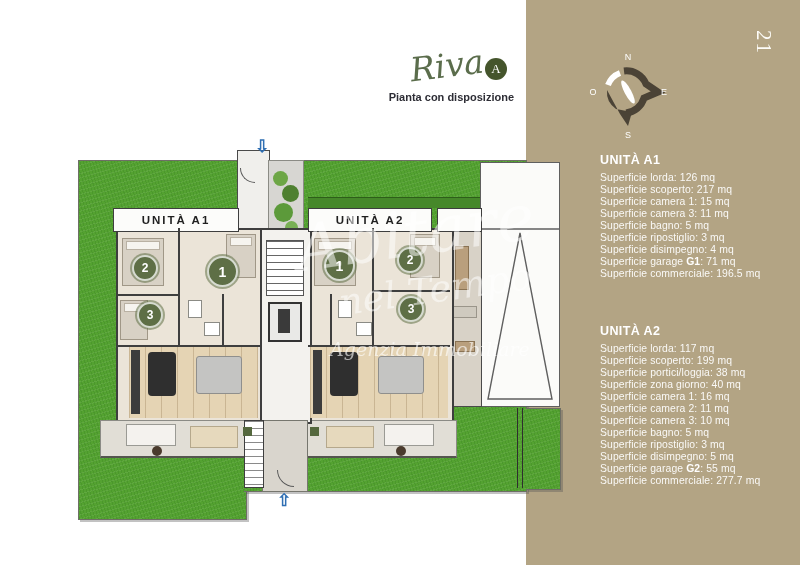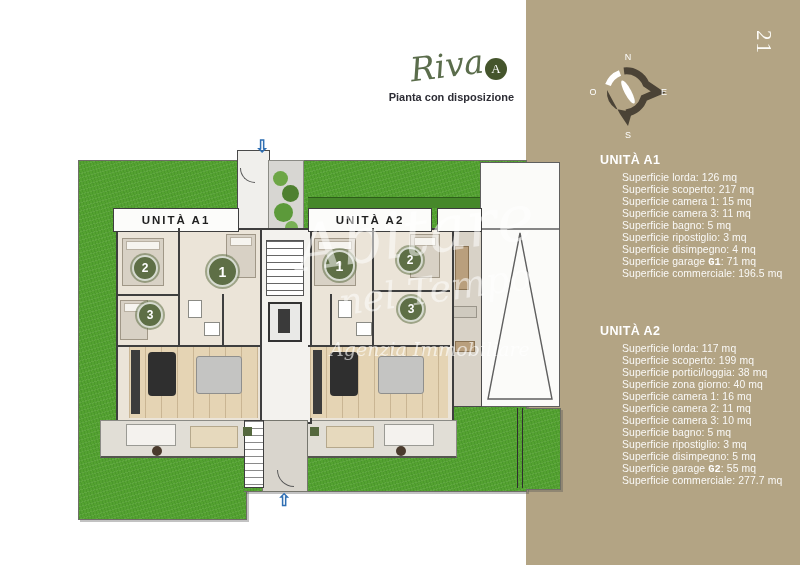"Superficie lorda: 126 mq" .sline { margin-left: 22px -> none }
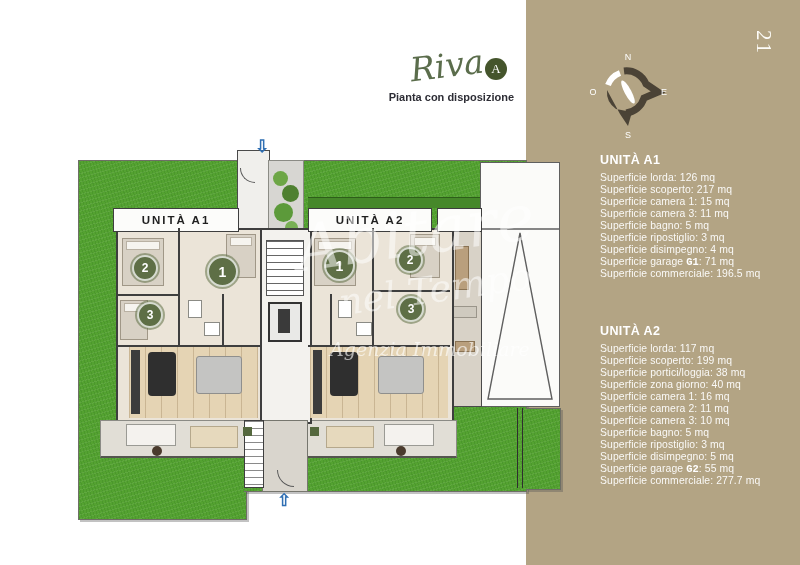"G1" .sline b { font-family: Liberation Mono, monospace -> none }
